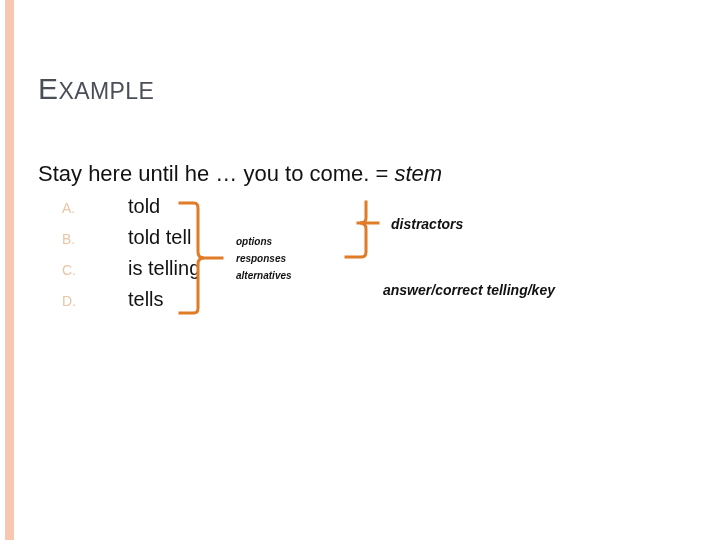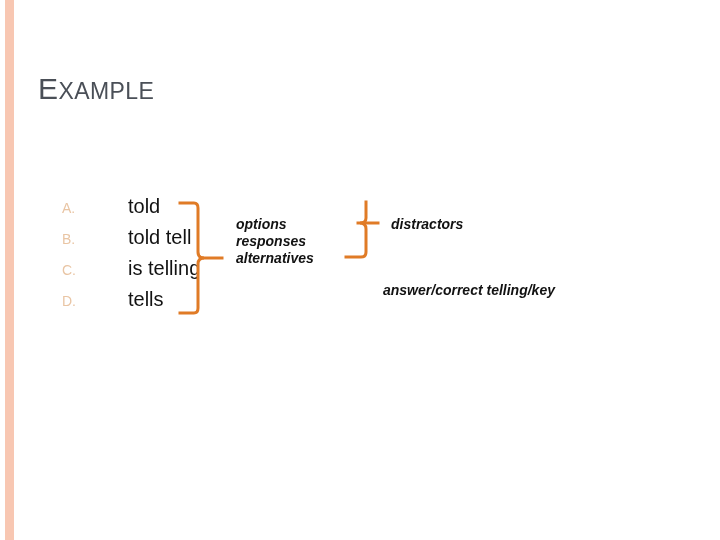"Stay here until he …" div.stem-line { html: none -> <div> <span>Stay here until he … you to come. =</span> <span>stem</span> </div> }
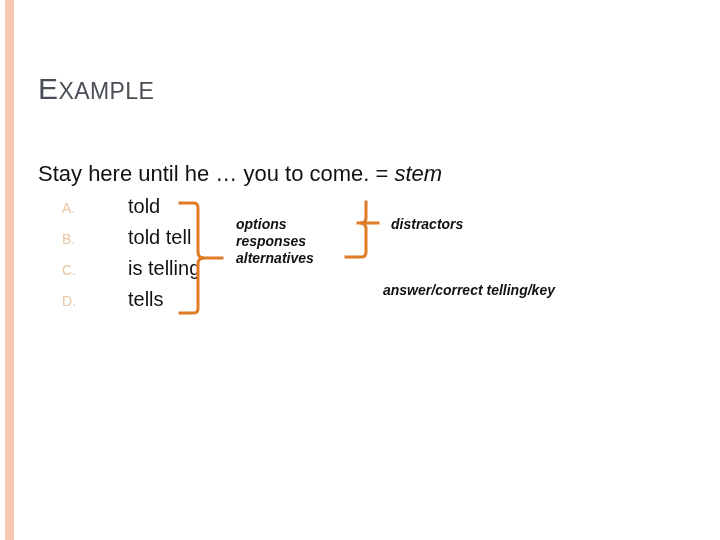"options" .options-labels { font-size: 14px -> 10px; top: 216px -> 233px }
